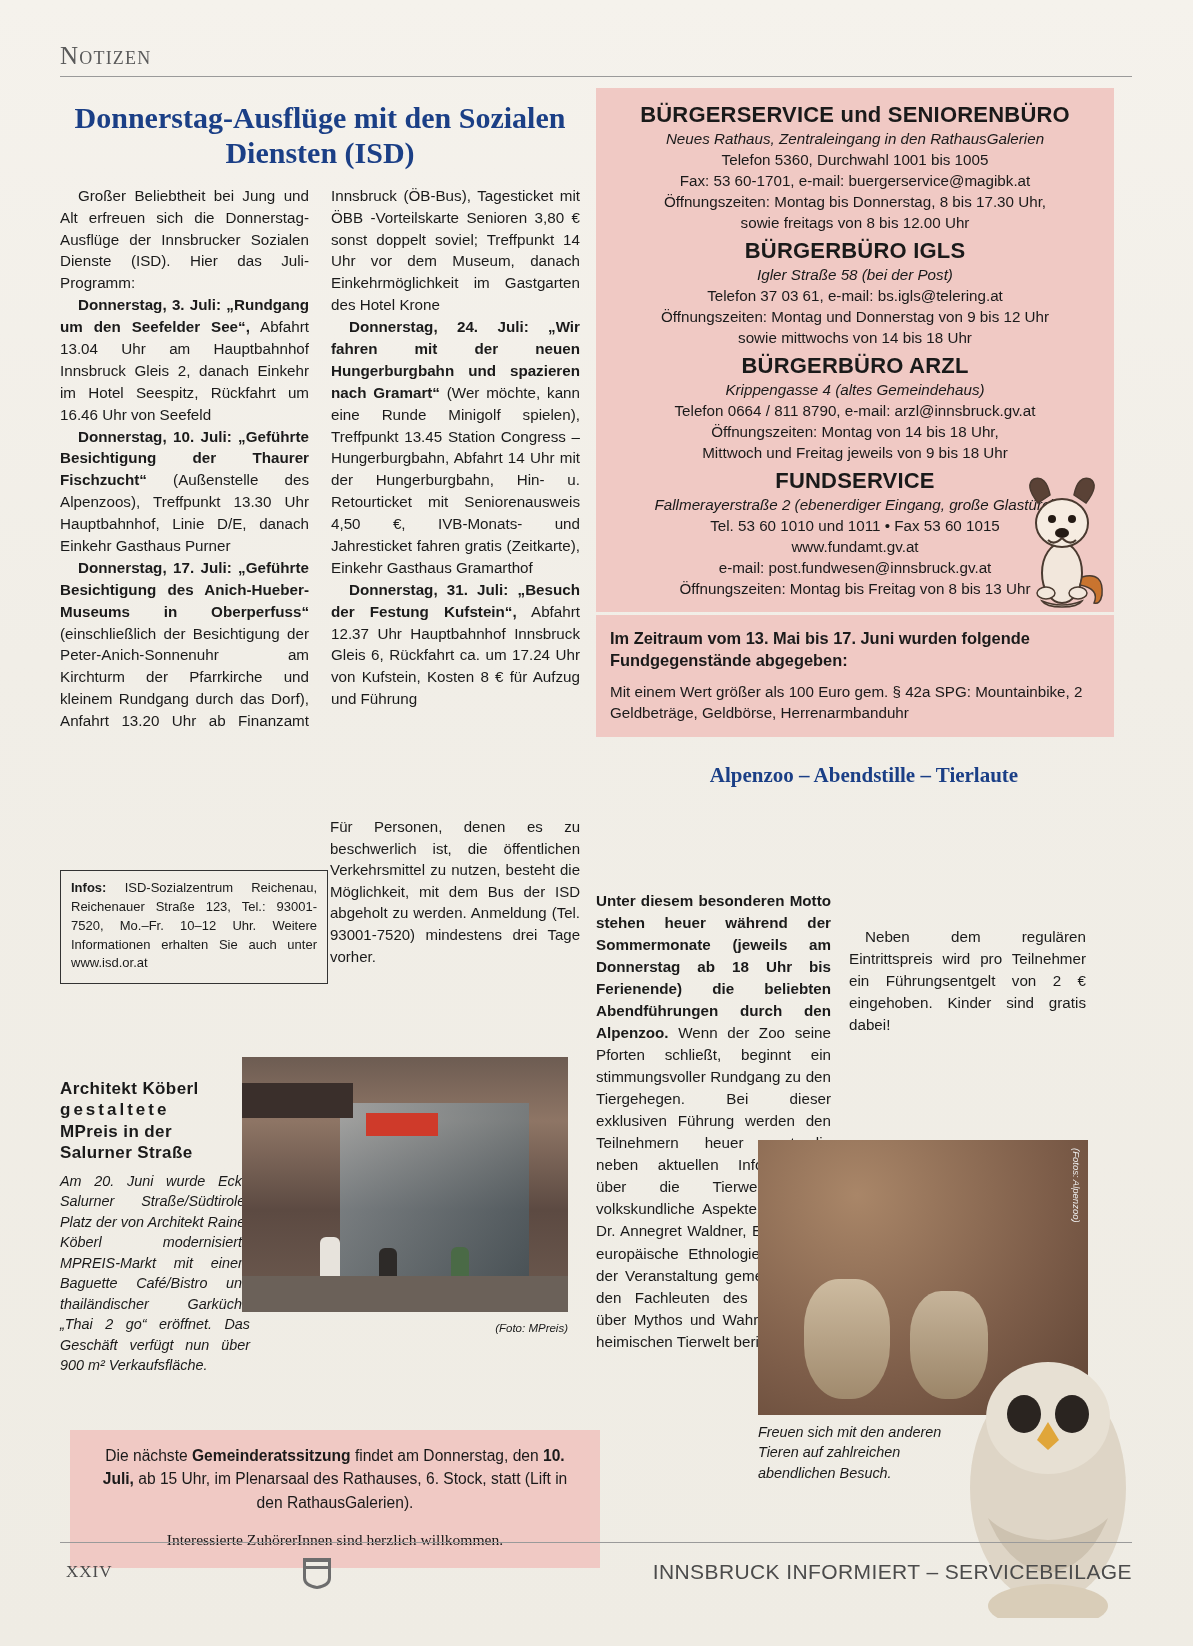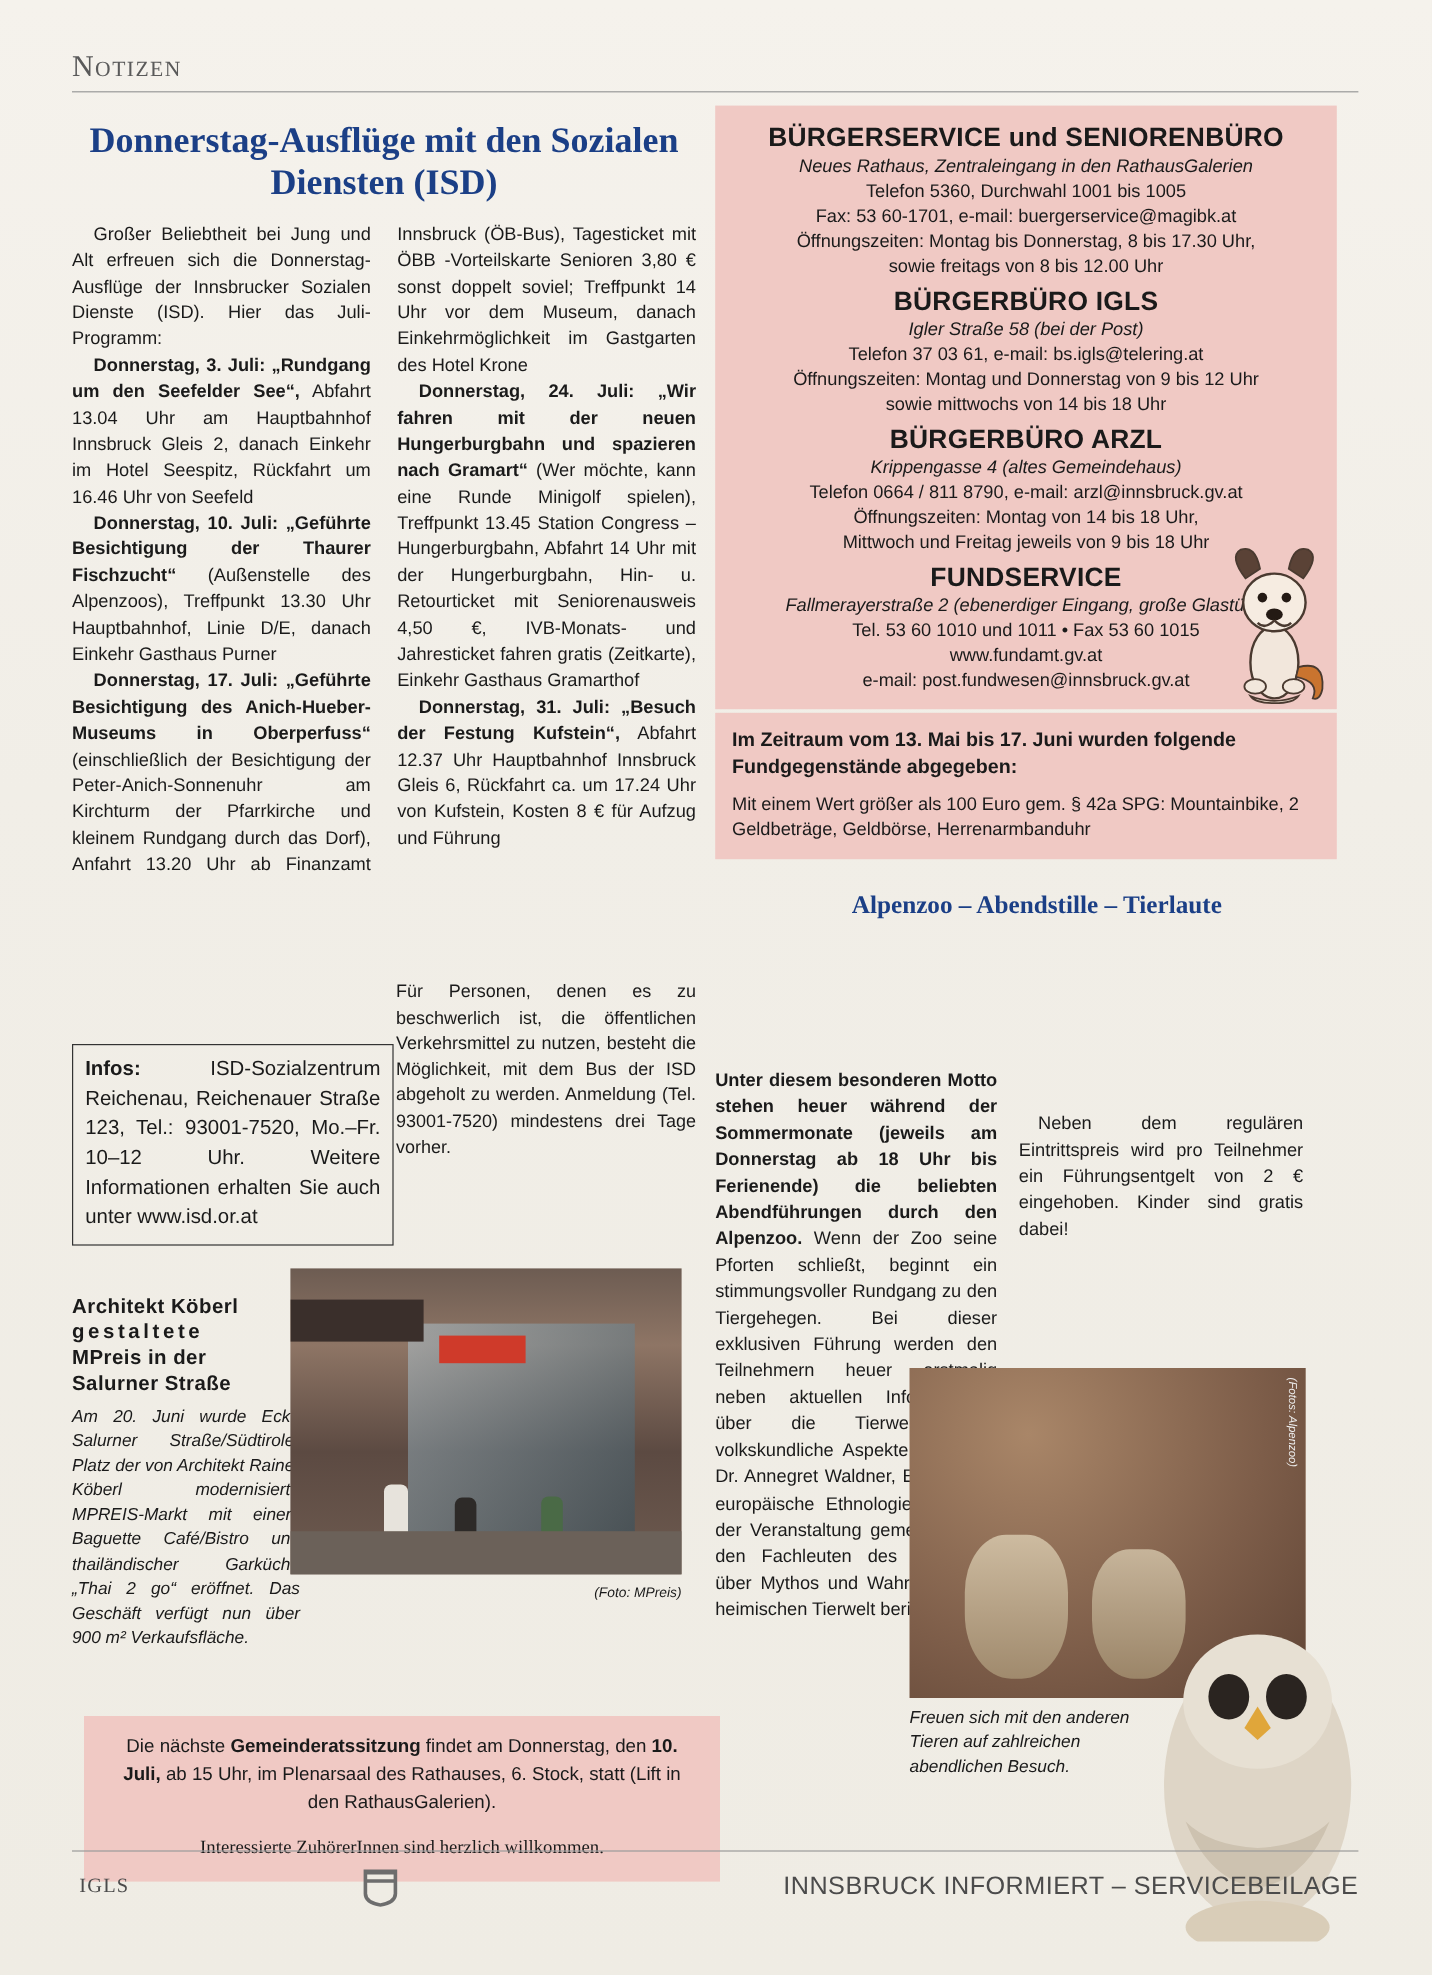"Öffnungszeiten: Montag bis Freitag von" div.ln { html: none -> <div>Öffnungszeiten: Montag bis Freitag von 8 bis 13 Uhr</div> }
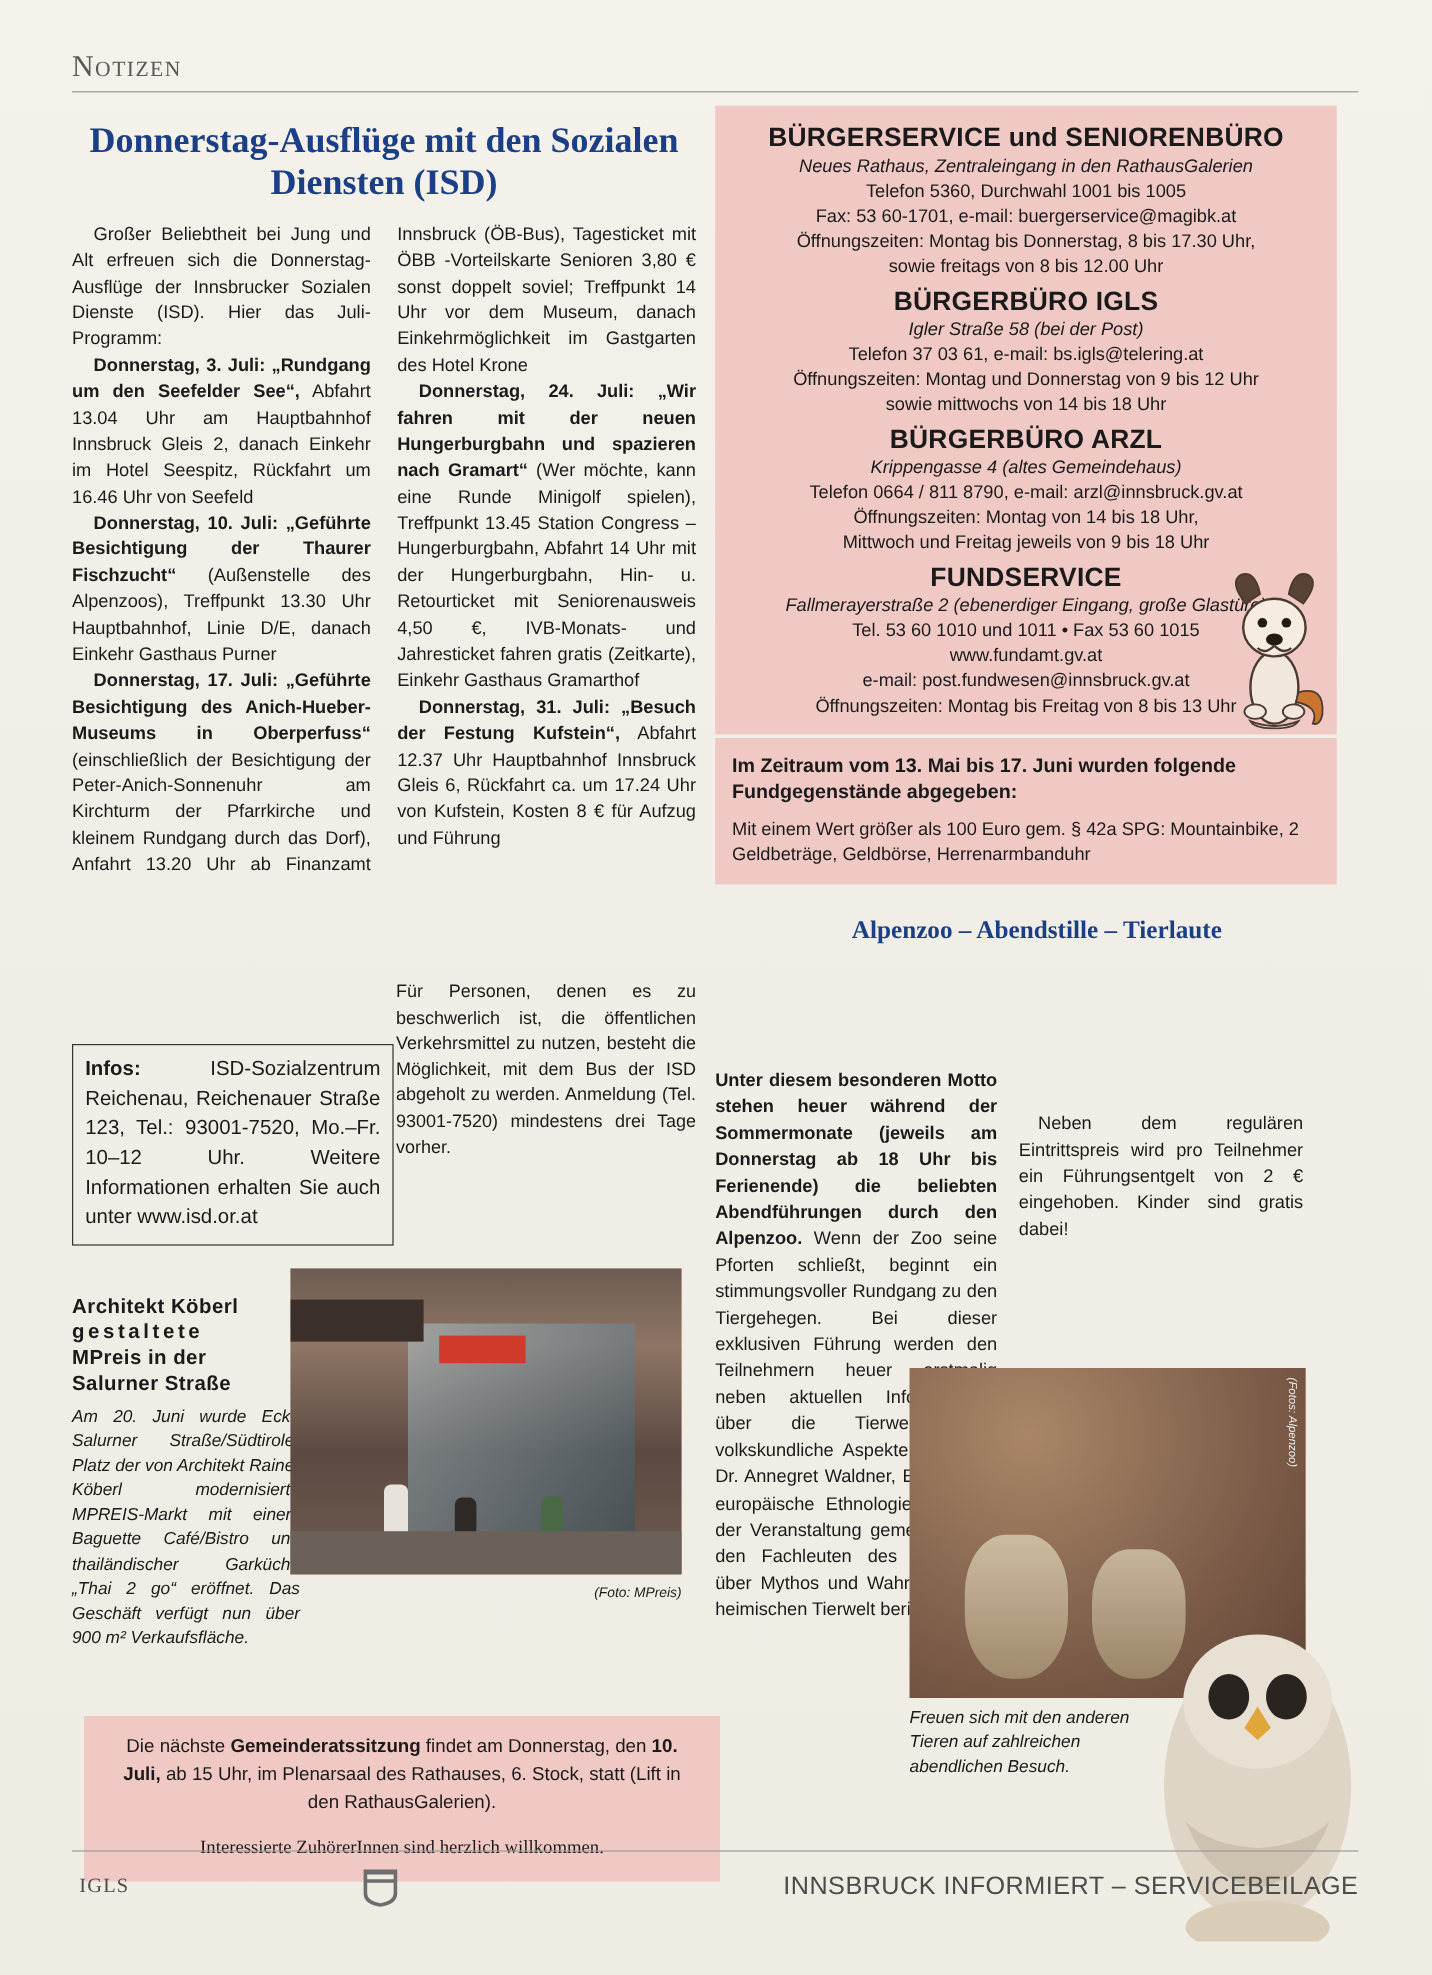"Infos: ISD-Sozialzentrum Reichenau," .infobox { font-size: 17px -> 13px }
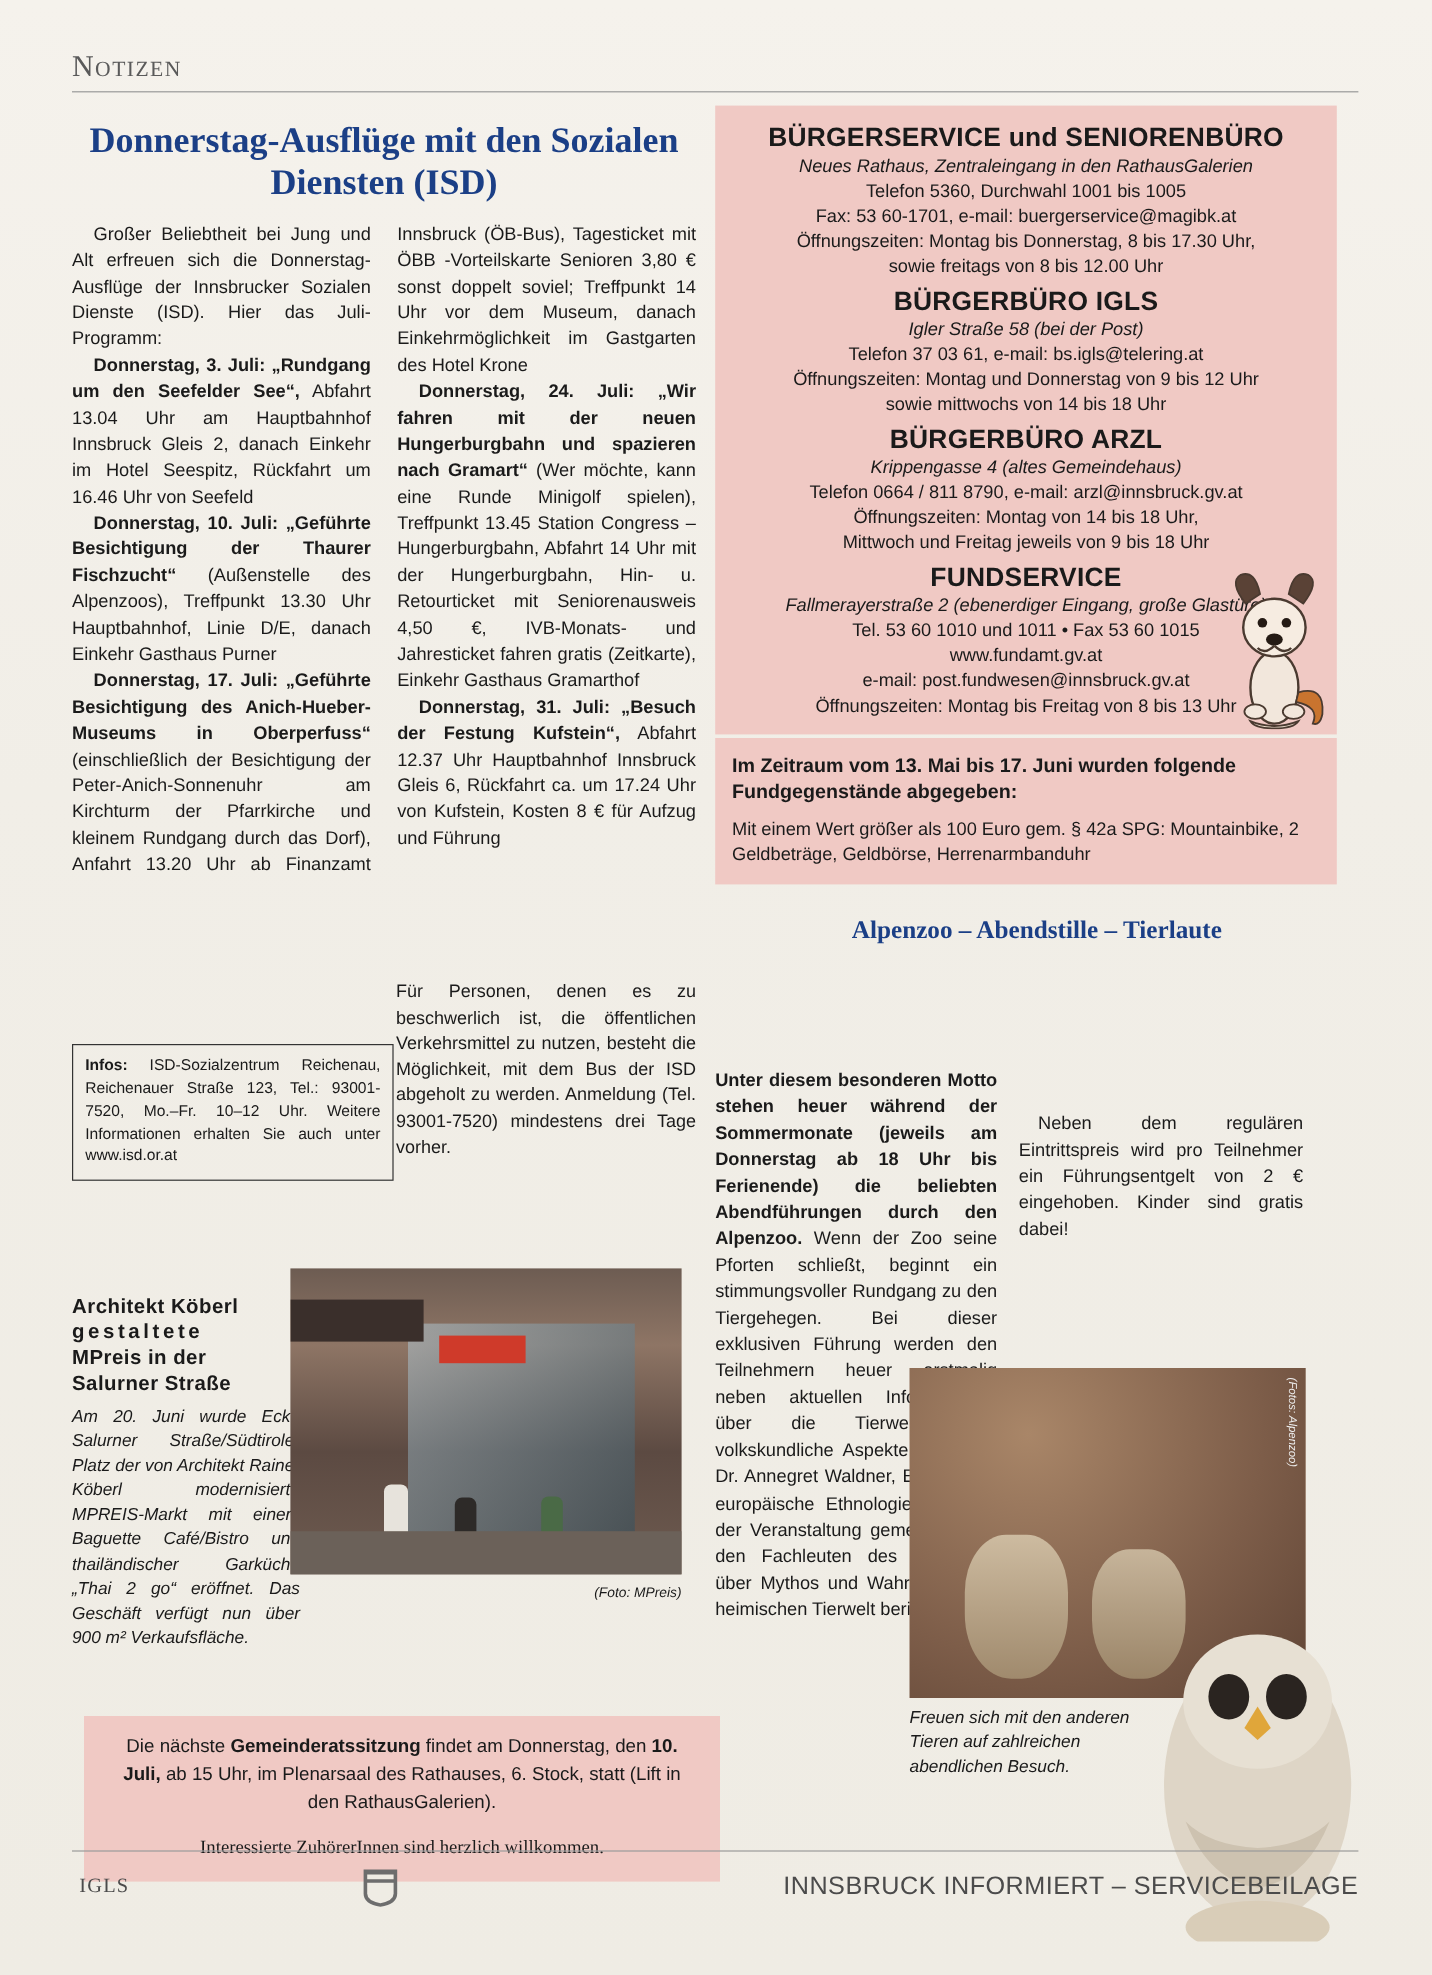"IGLS" div.pg { text: IGLS -> XXIV }
